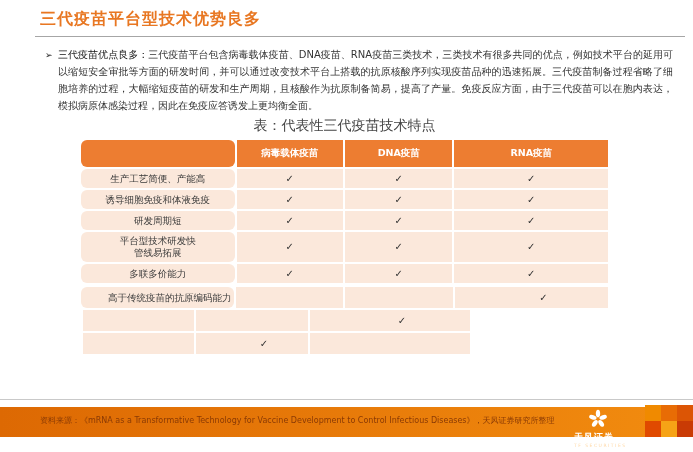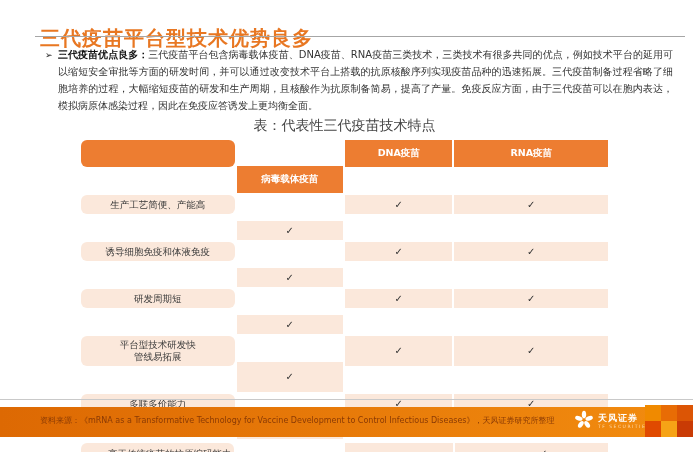"三代疫苗平台型技术优势良多" .title { font-size: 20px -> 16px; margin-top: 16px -> none }
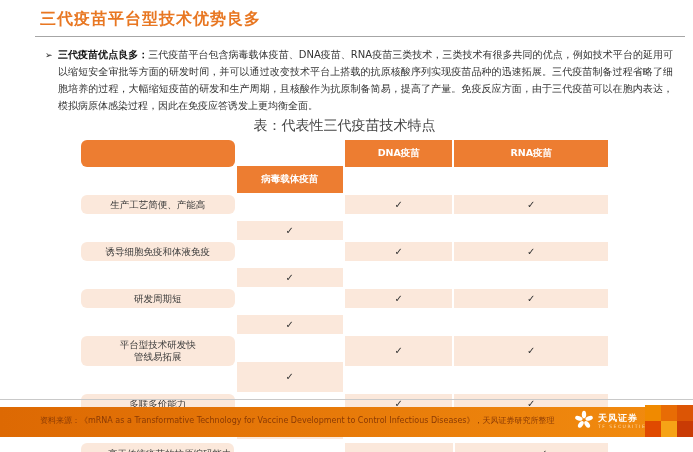"三代疫苗优点良多：" .intro .lead { font-weight: bold -> normal }
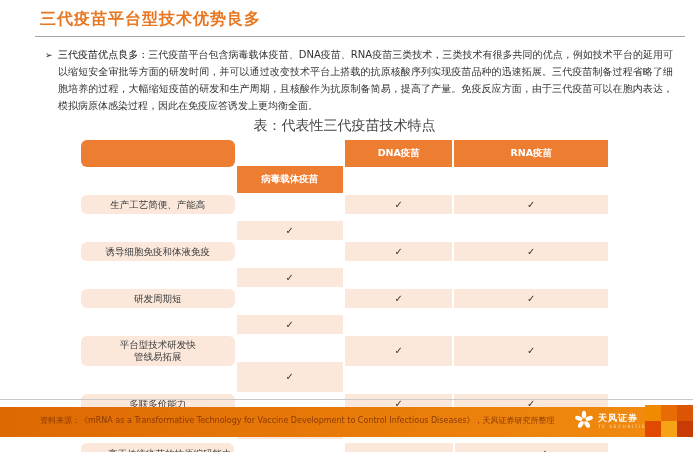"病毒载体疫苗" .c1 { margin-top: 26px -> none }
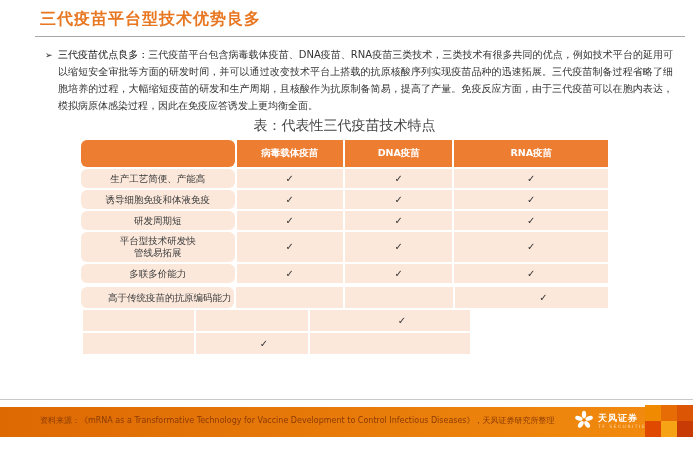"天风证券" .logo { flex-direction: none -> column }
